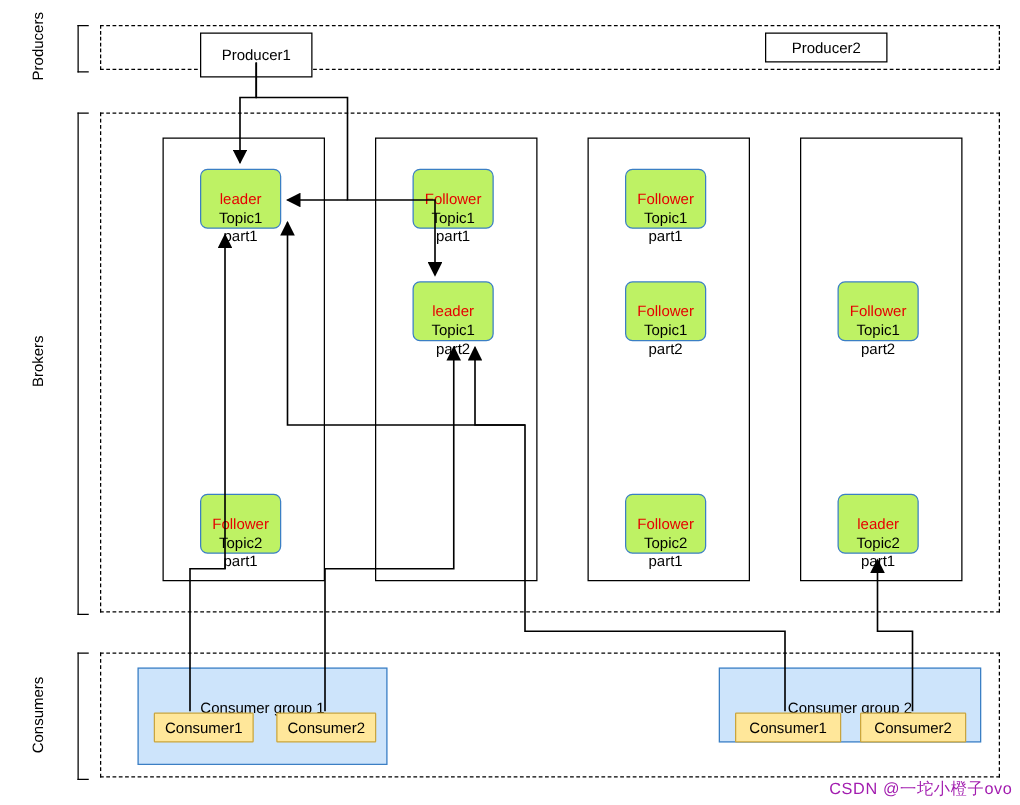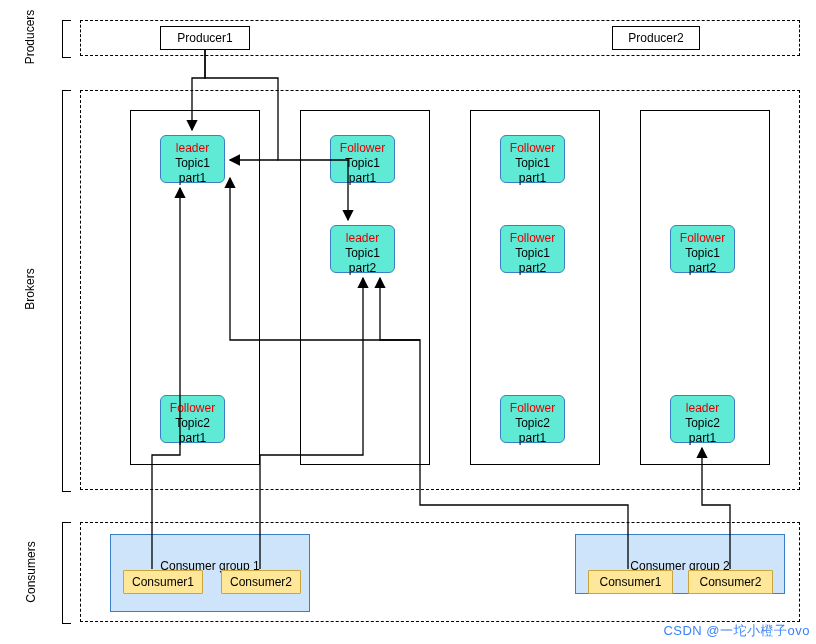"Producer1" div.box { height: 24px -> 36px }
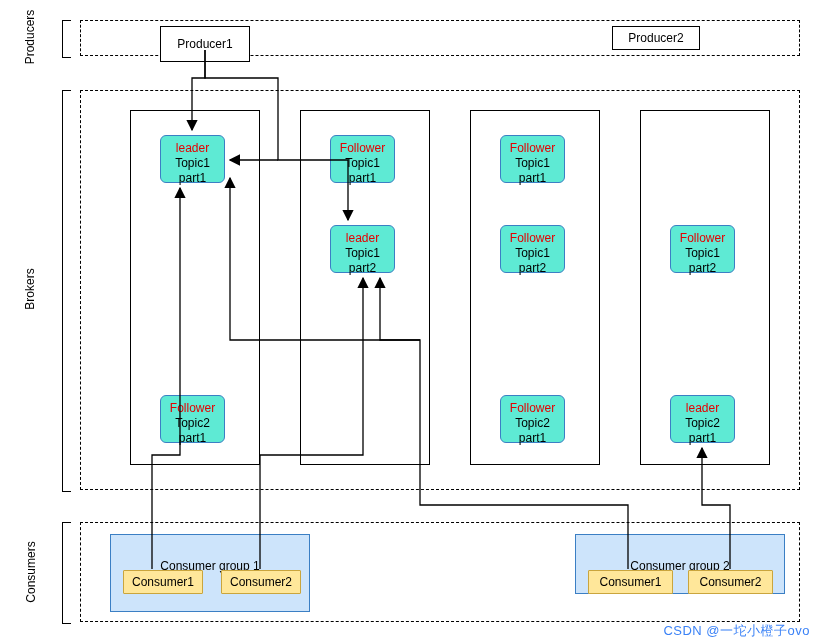"Producer2" div.box { width: 88px -> 98px }
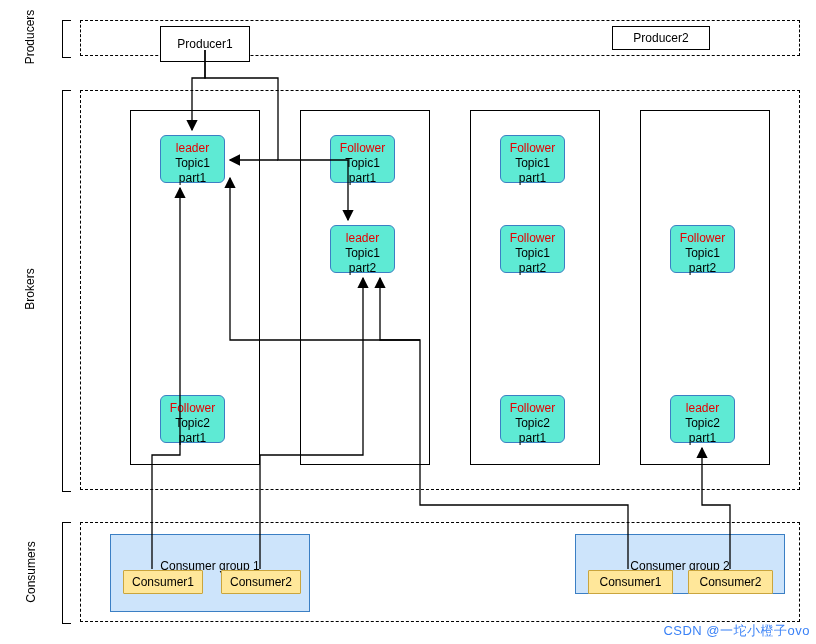"leader" .partition { background: #5eead4 -> #bef264; padding-top: 5px -> 16px }
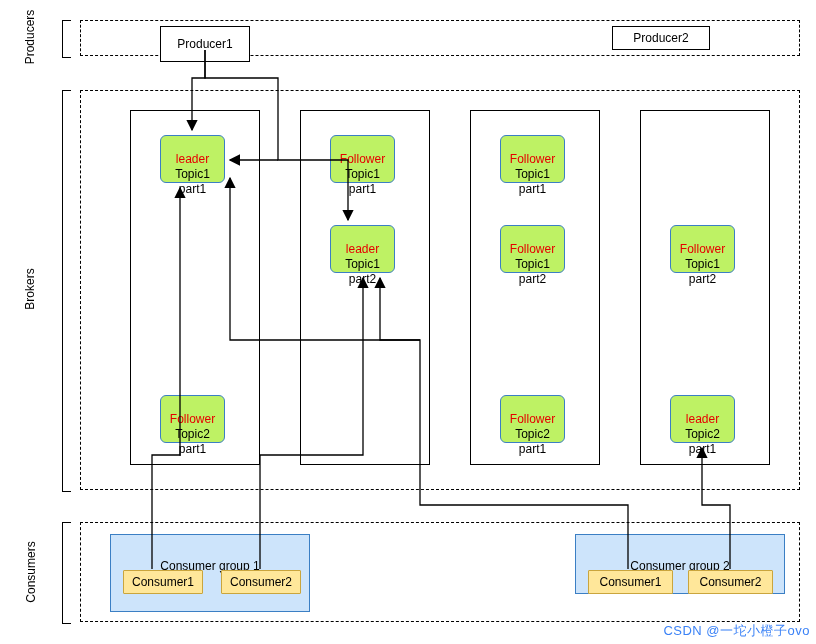"CSDN @一坨小橙子ovo" .watermark { color: #3b82f6 -> #a21caf }
